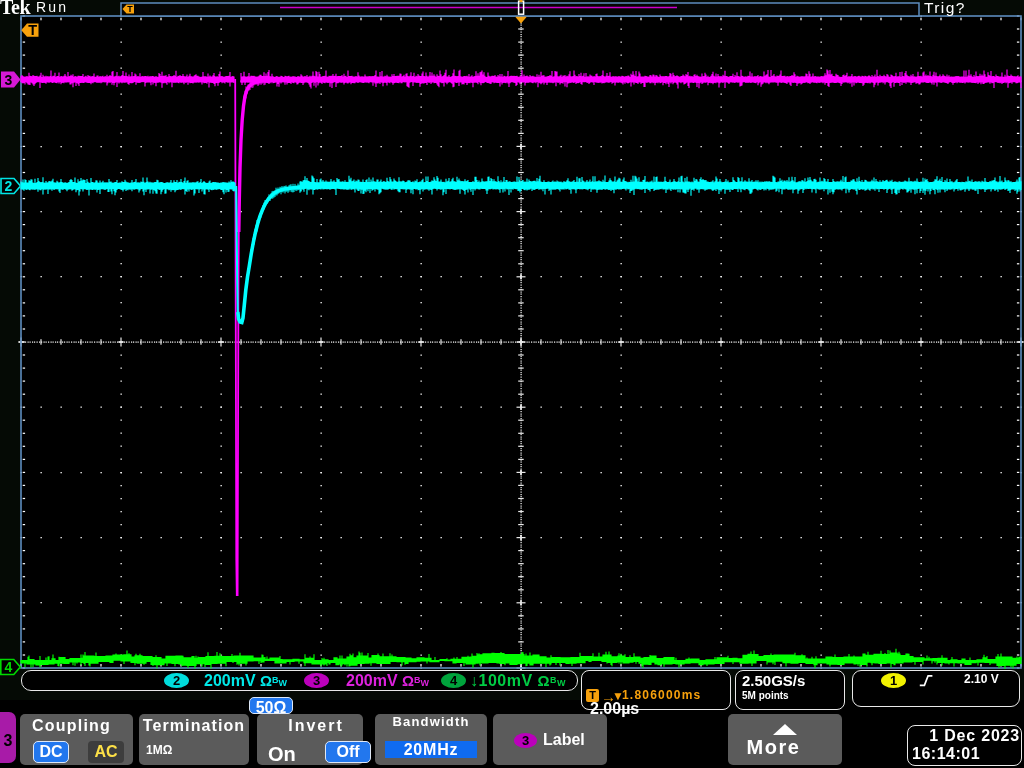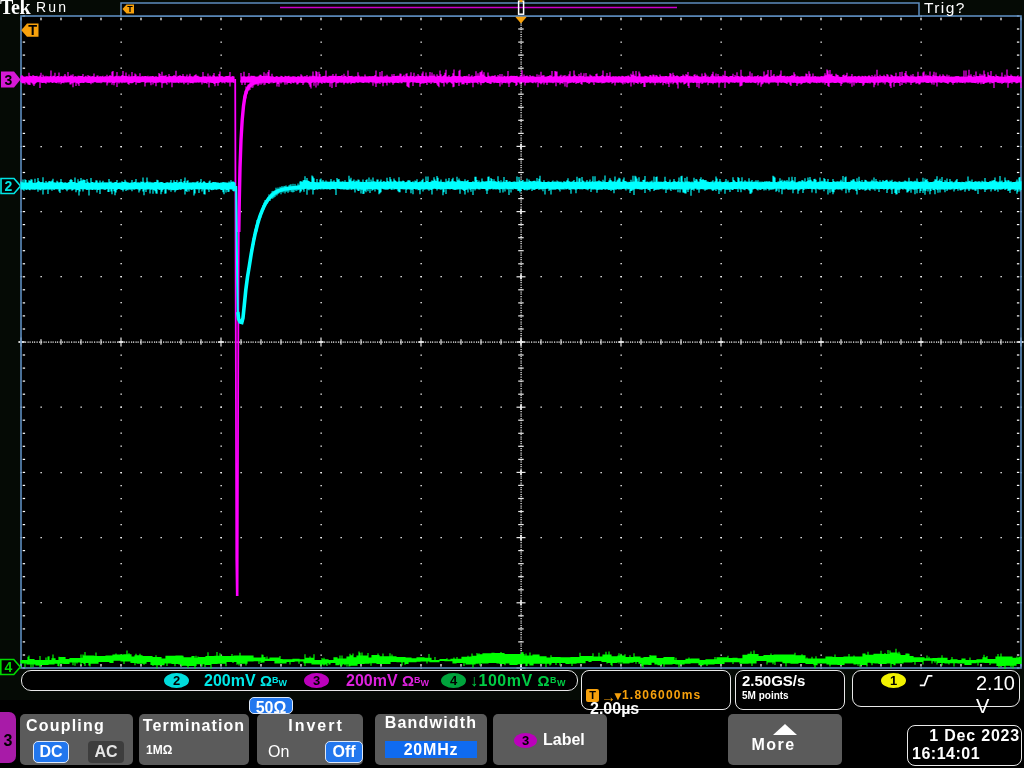"2.10 V" div.abs { font-size: 20px -> 12px; font-weight: normal -> bold; margin-left: 12px -> none }
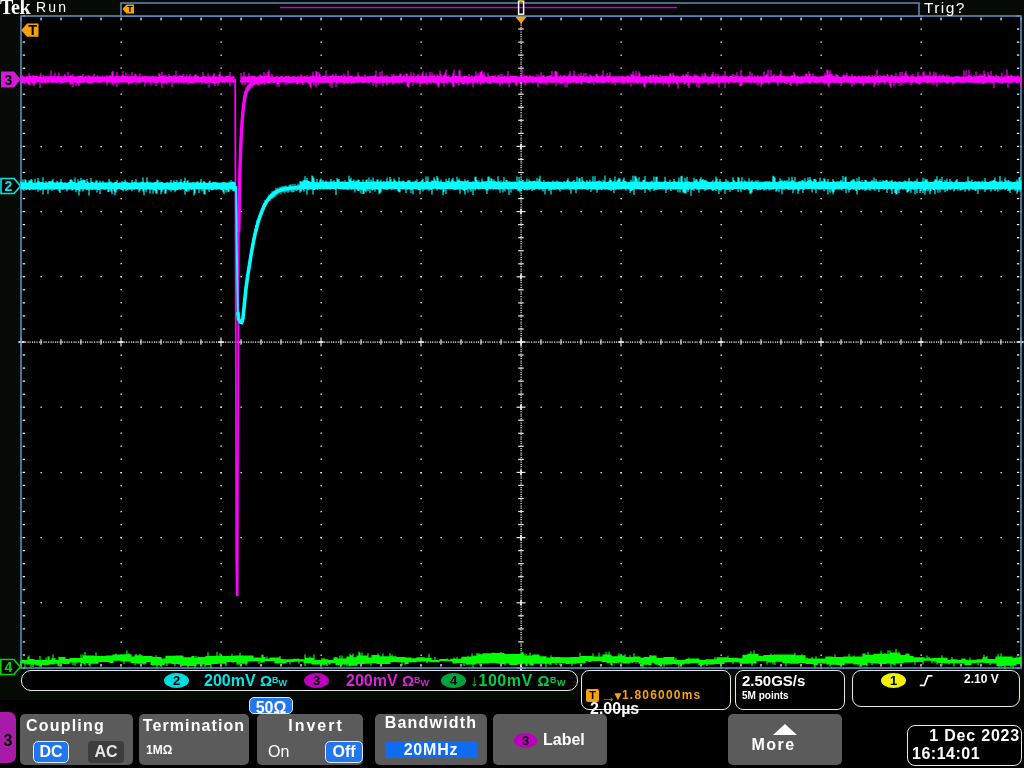"Coupling" div.abs { text-align: none -> right }
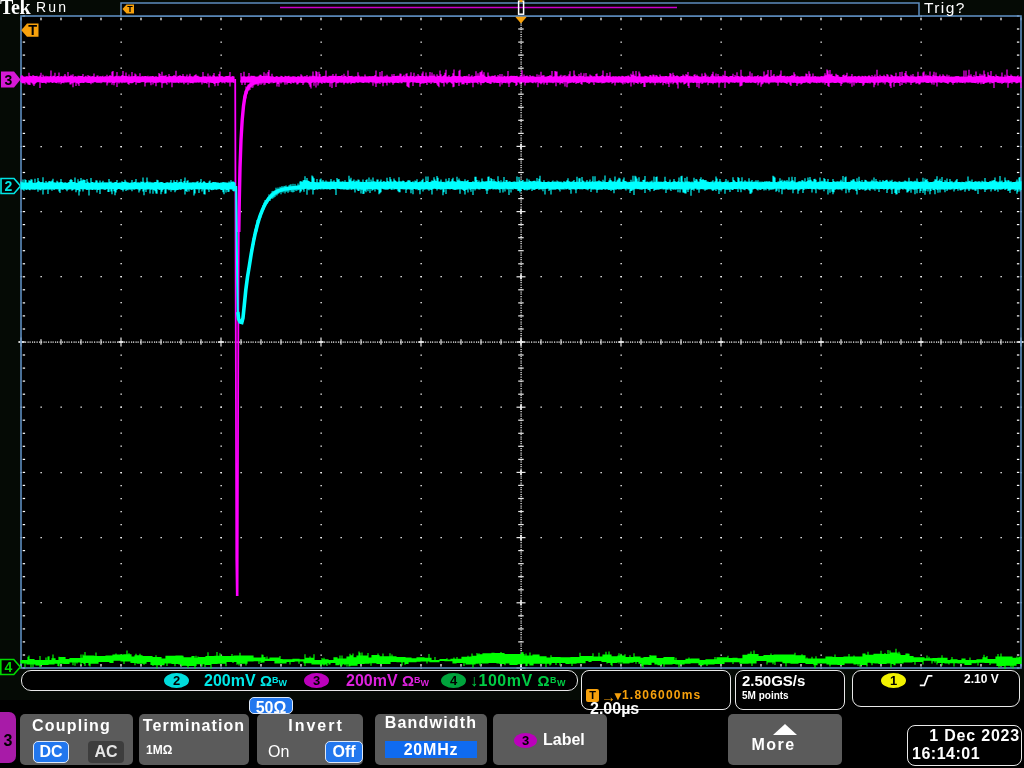"Bandwidth" div.abs { font-size: 16px -> 13px }
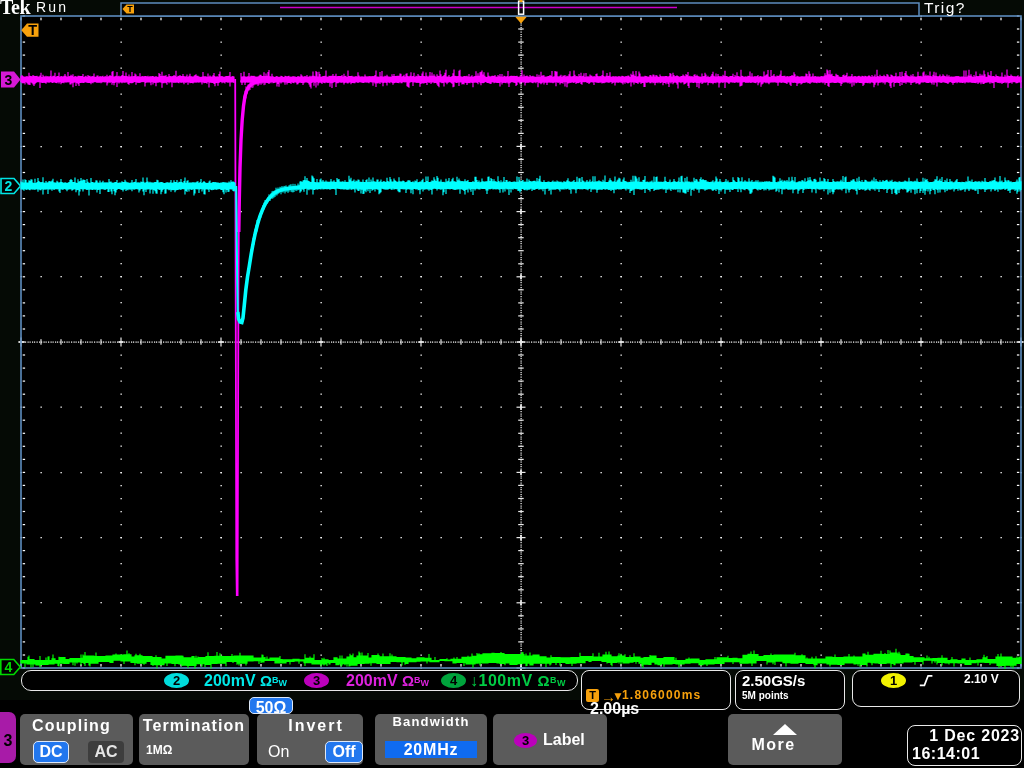"AC" div.abs { color: #e5e5e5 -> #fde047 }
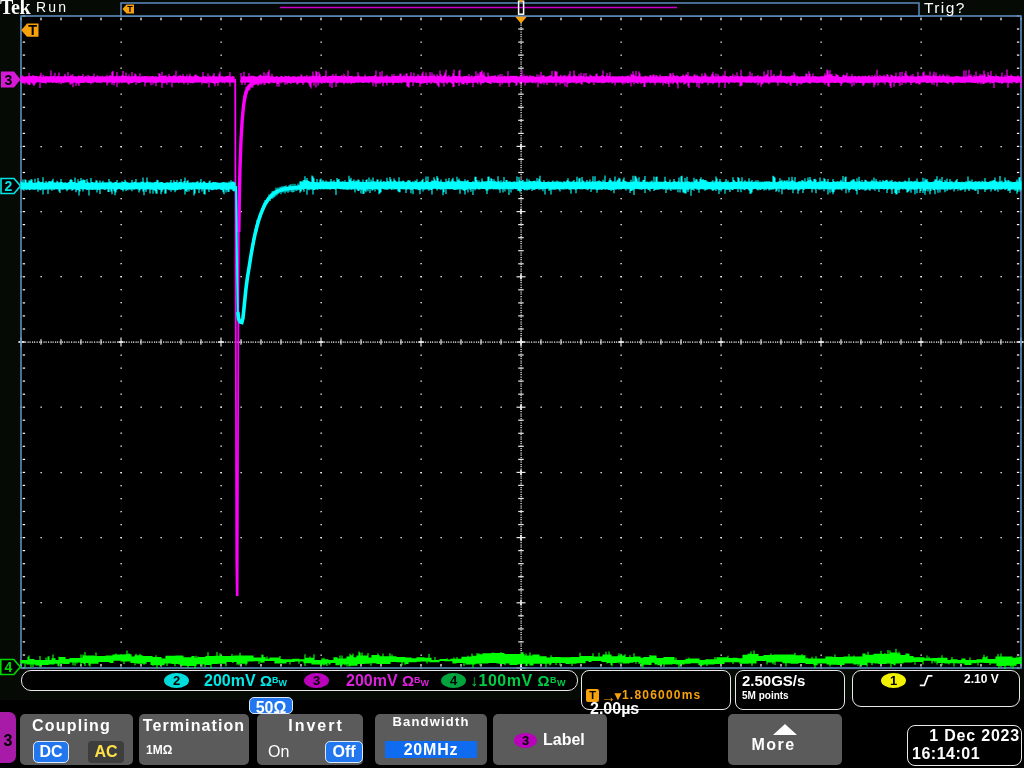"On" div.abs { font-size: 16px -> 20px; font-weight: normal -> bold }
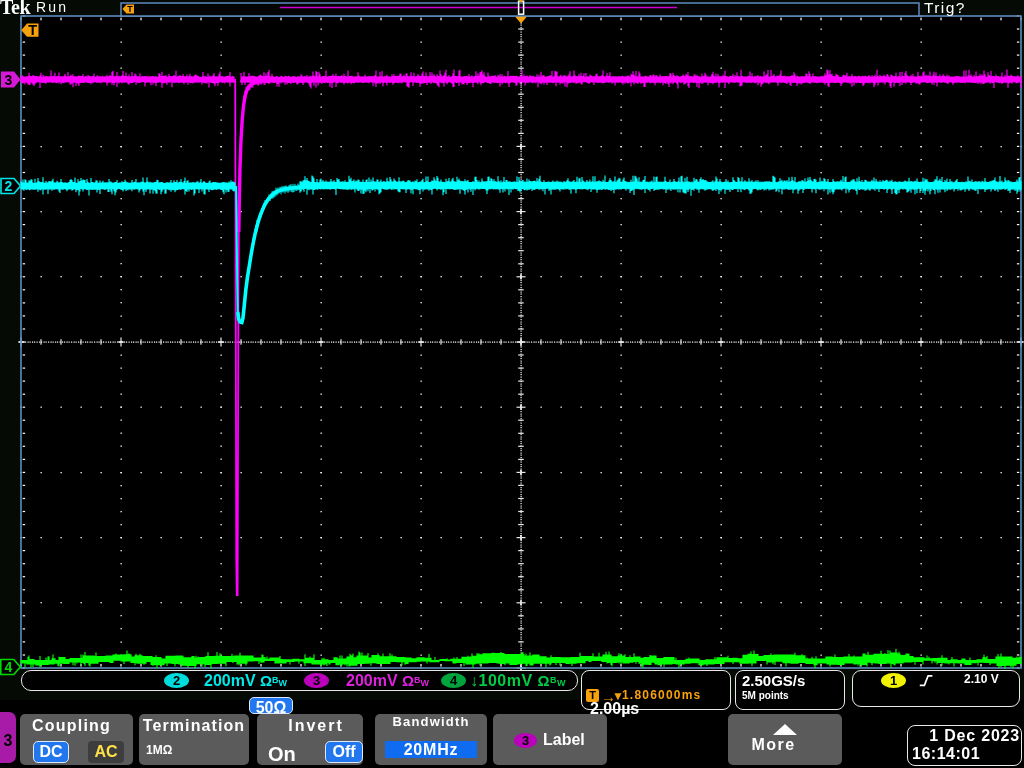"Off" div.blue { width: 38px -> 46px }
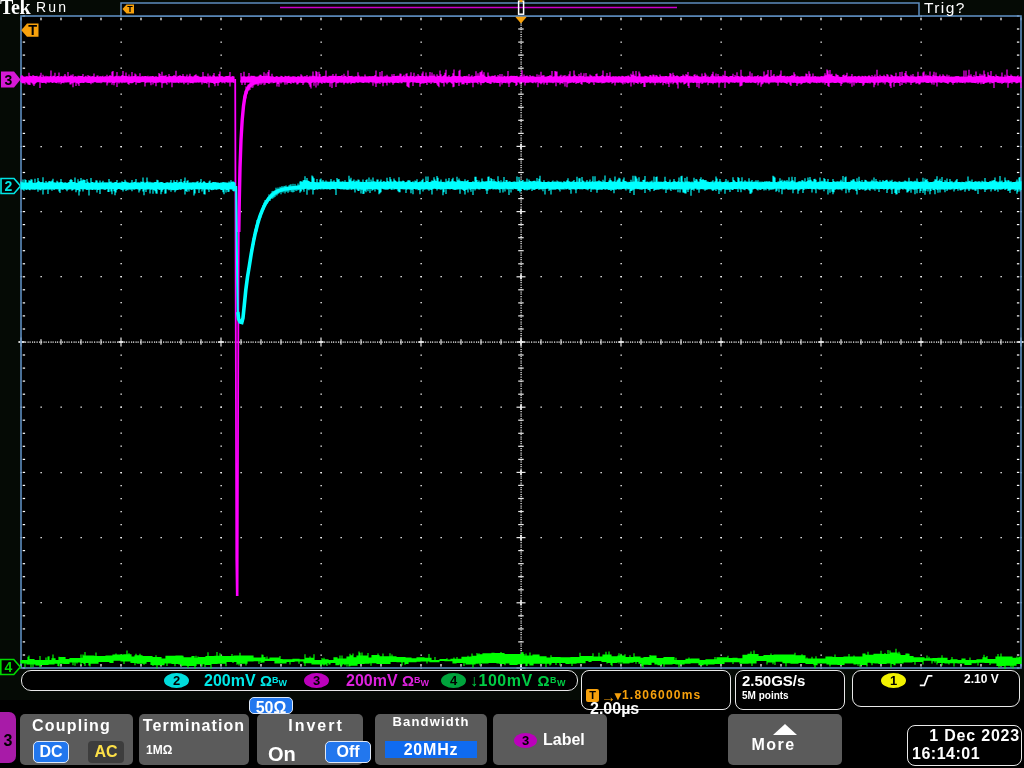"More" div.abs { font-size: 16px -> 20px }
